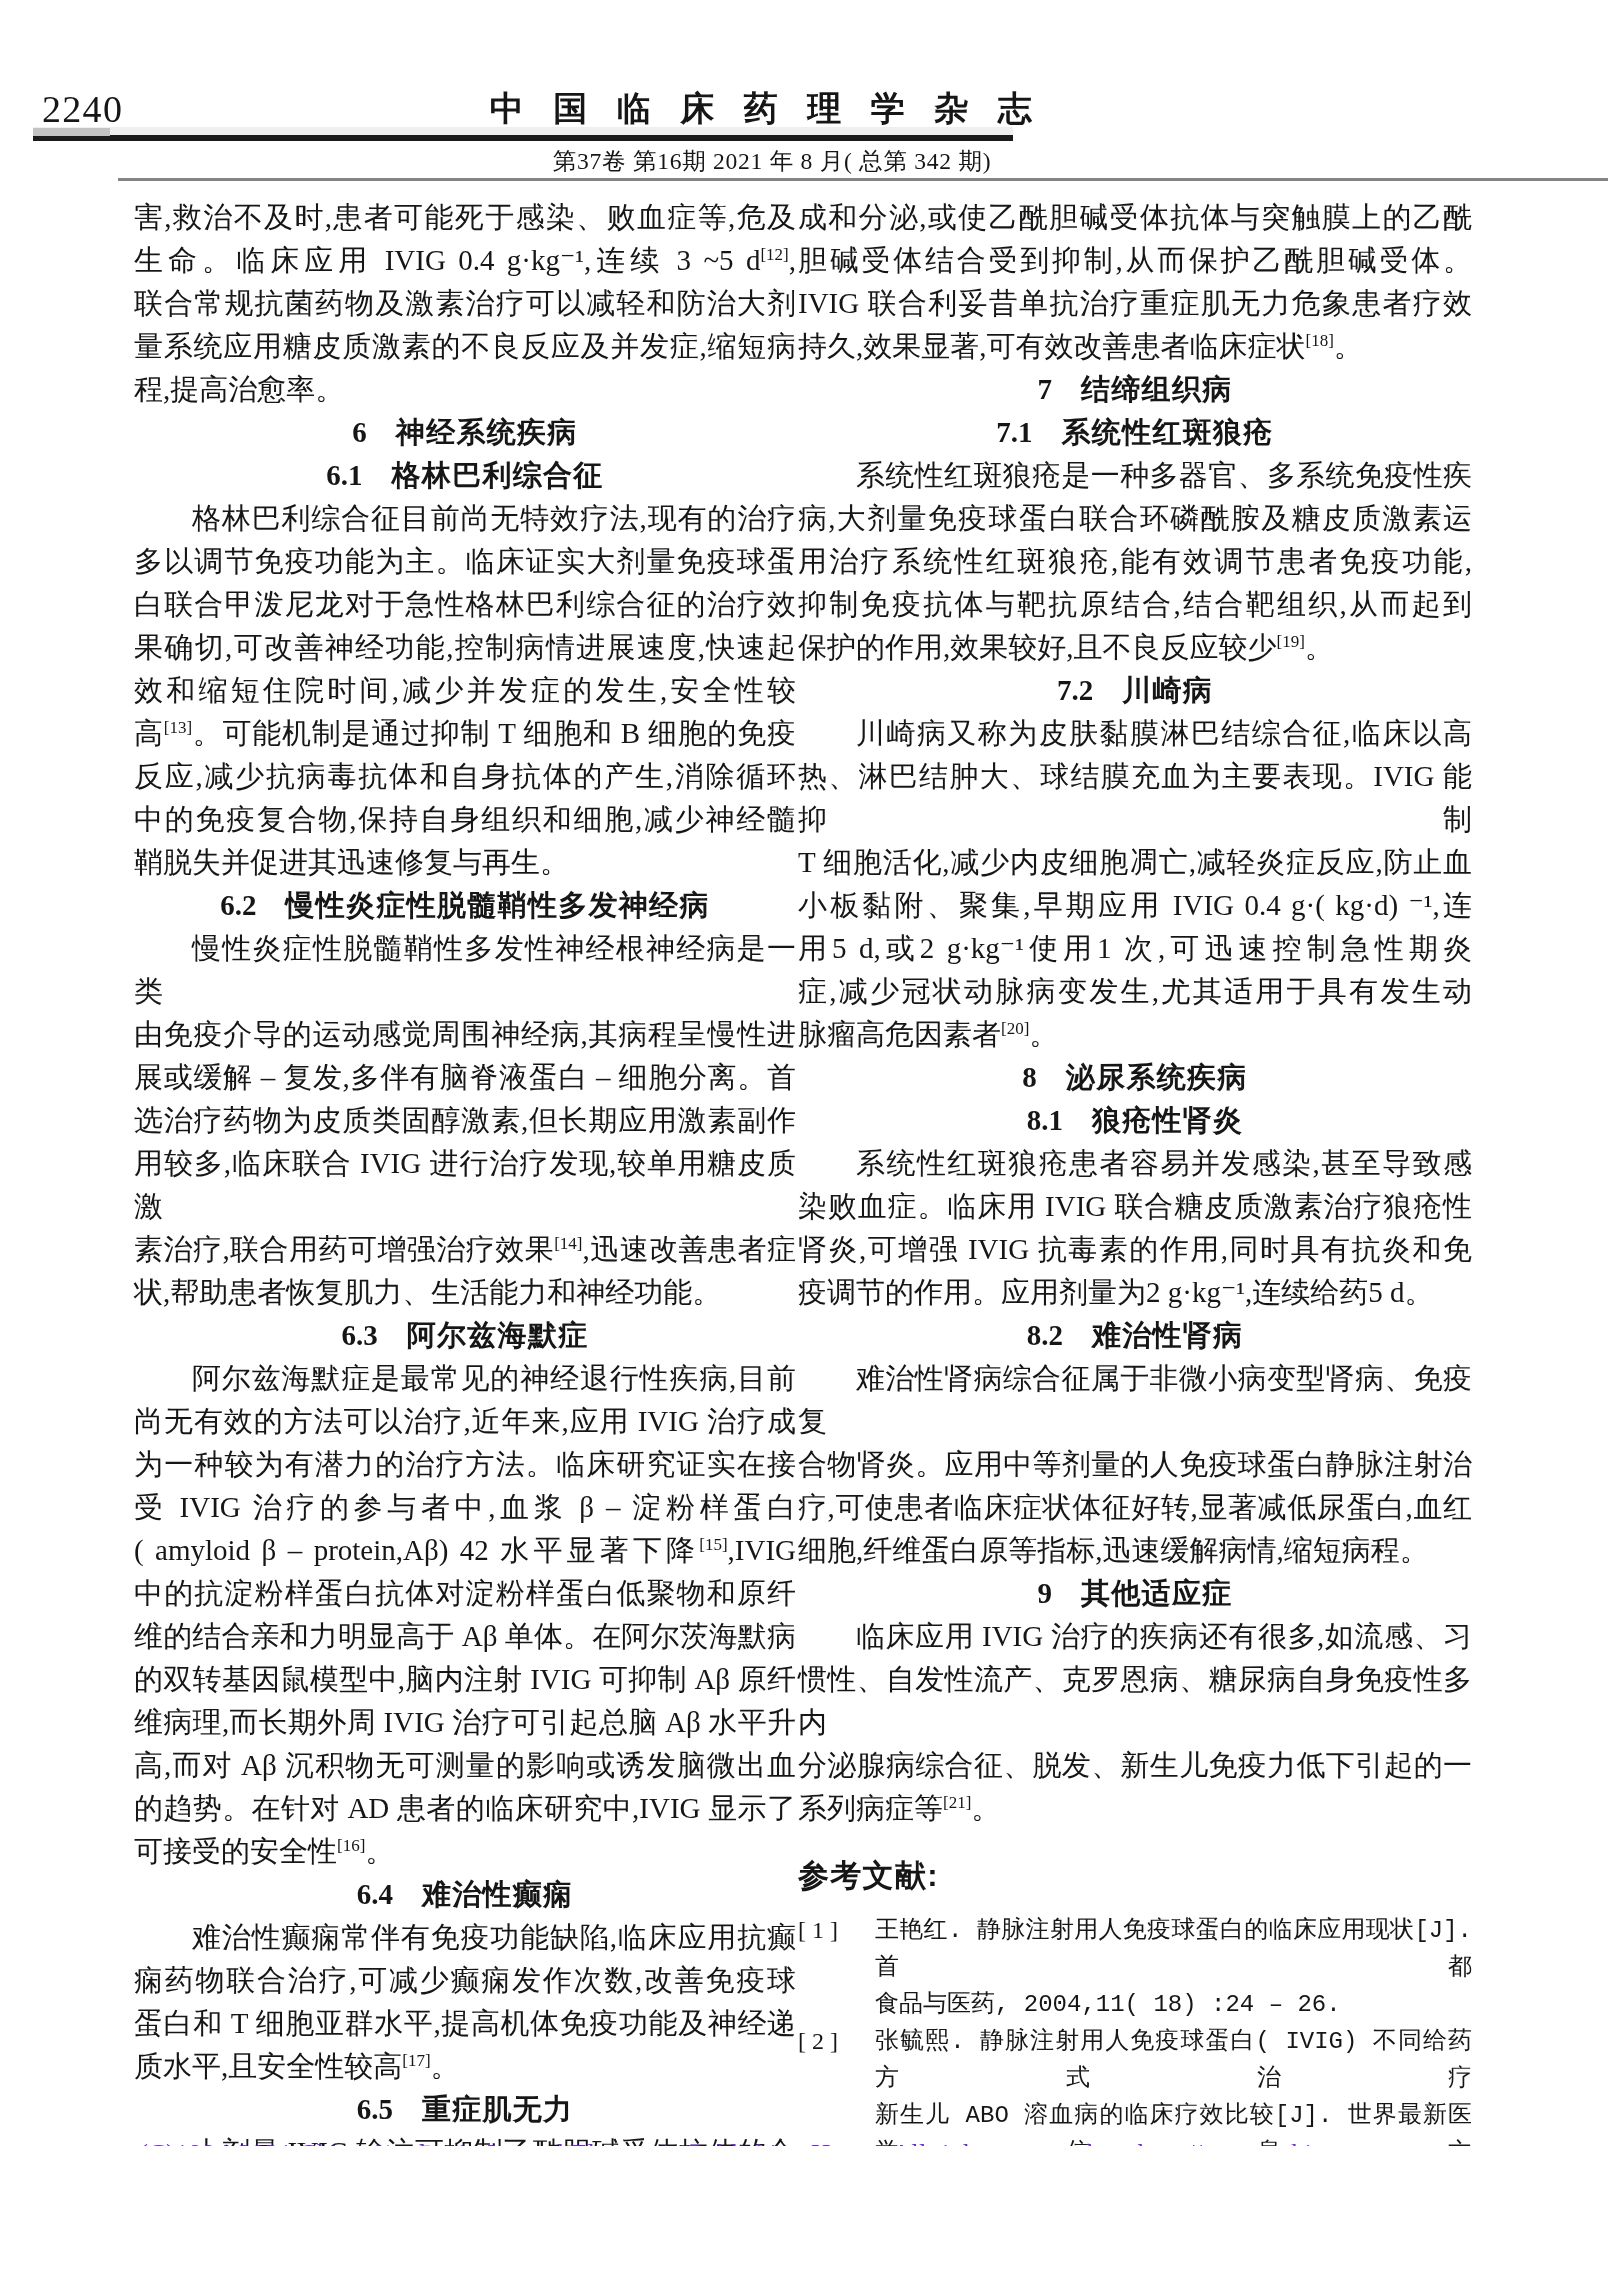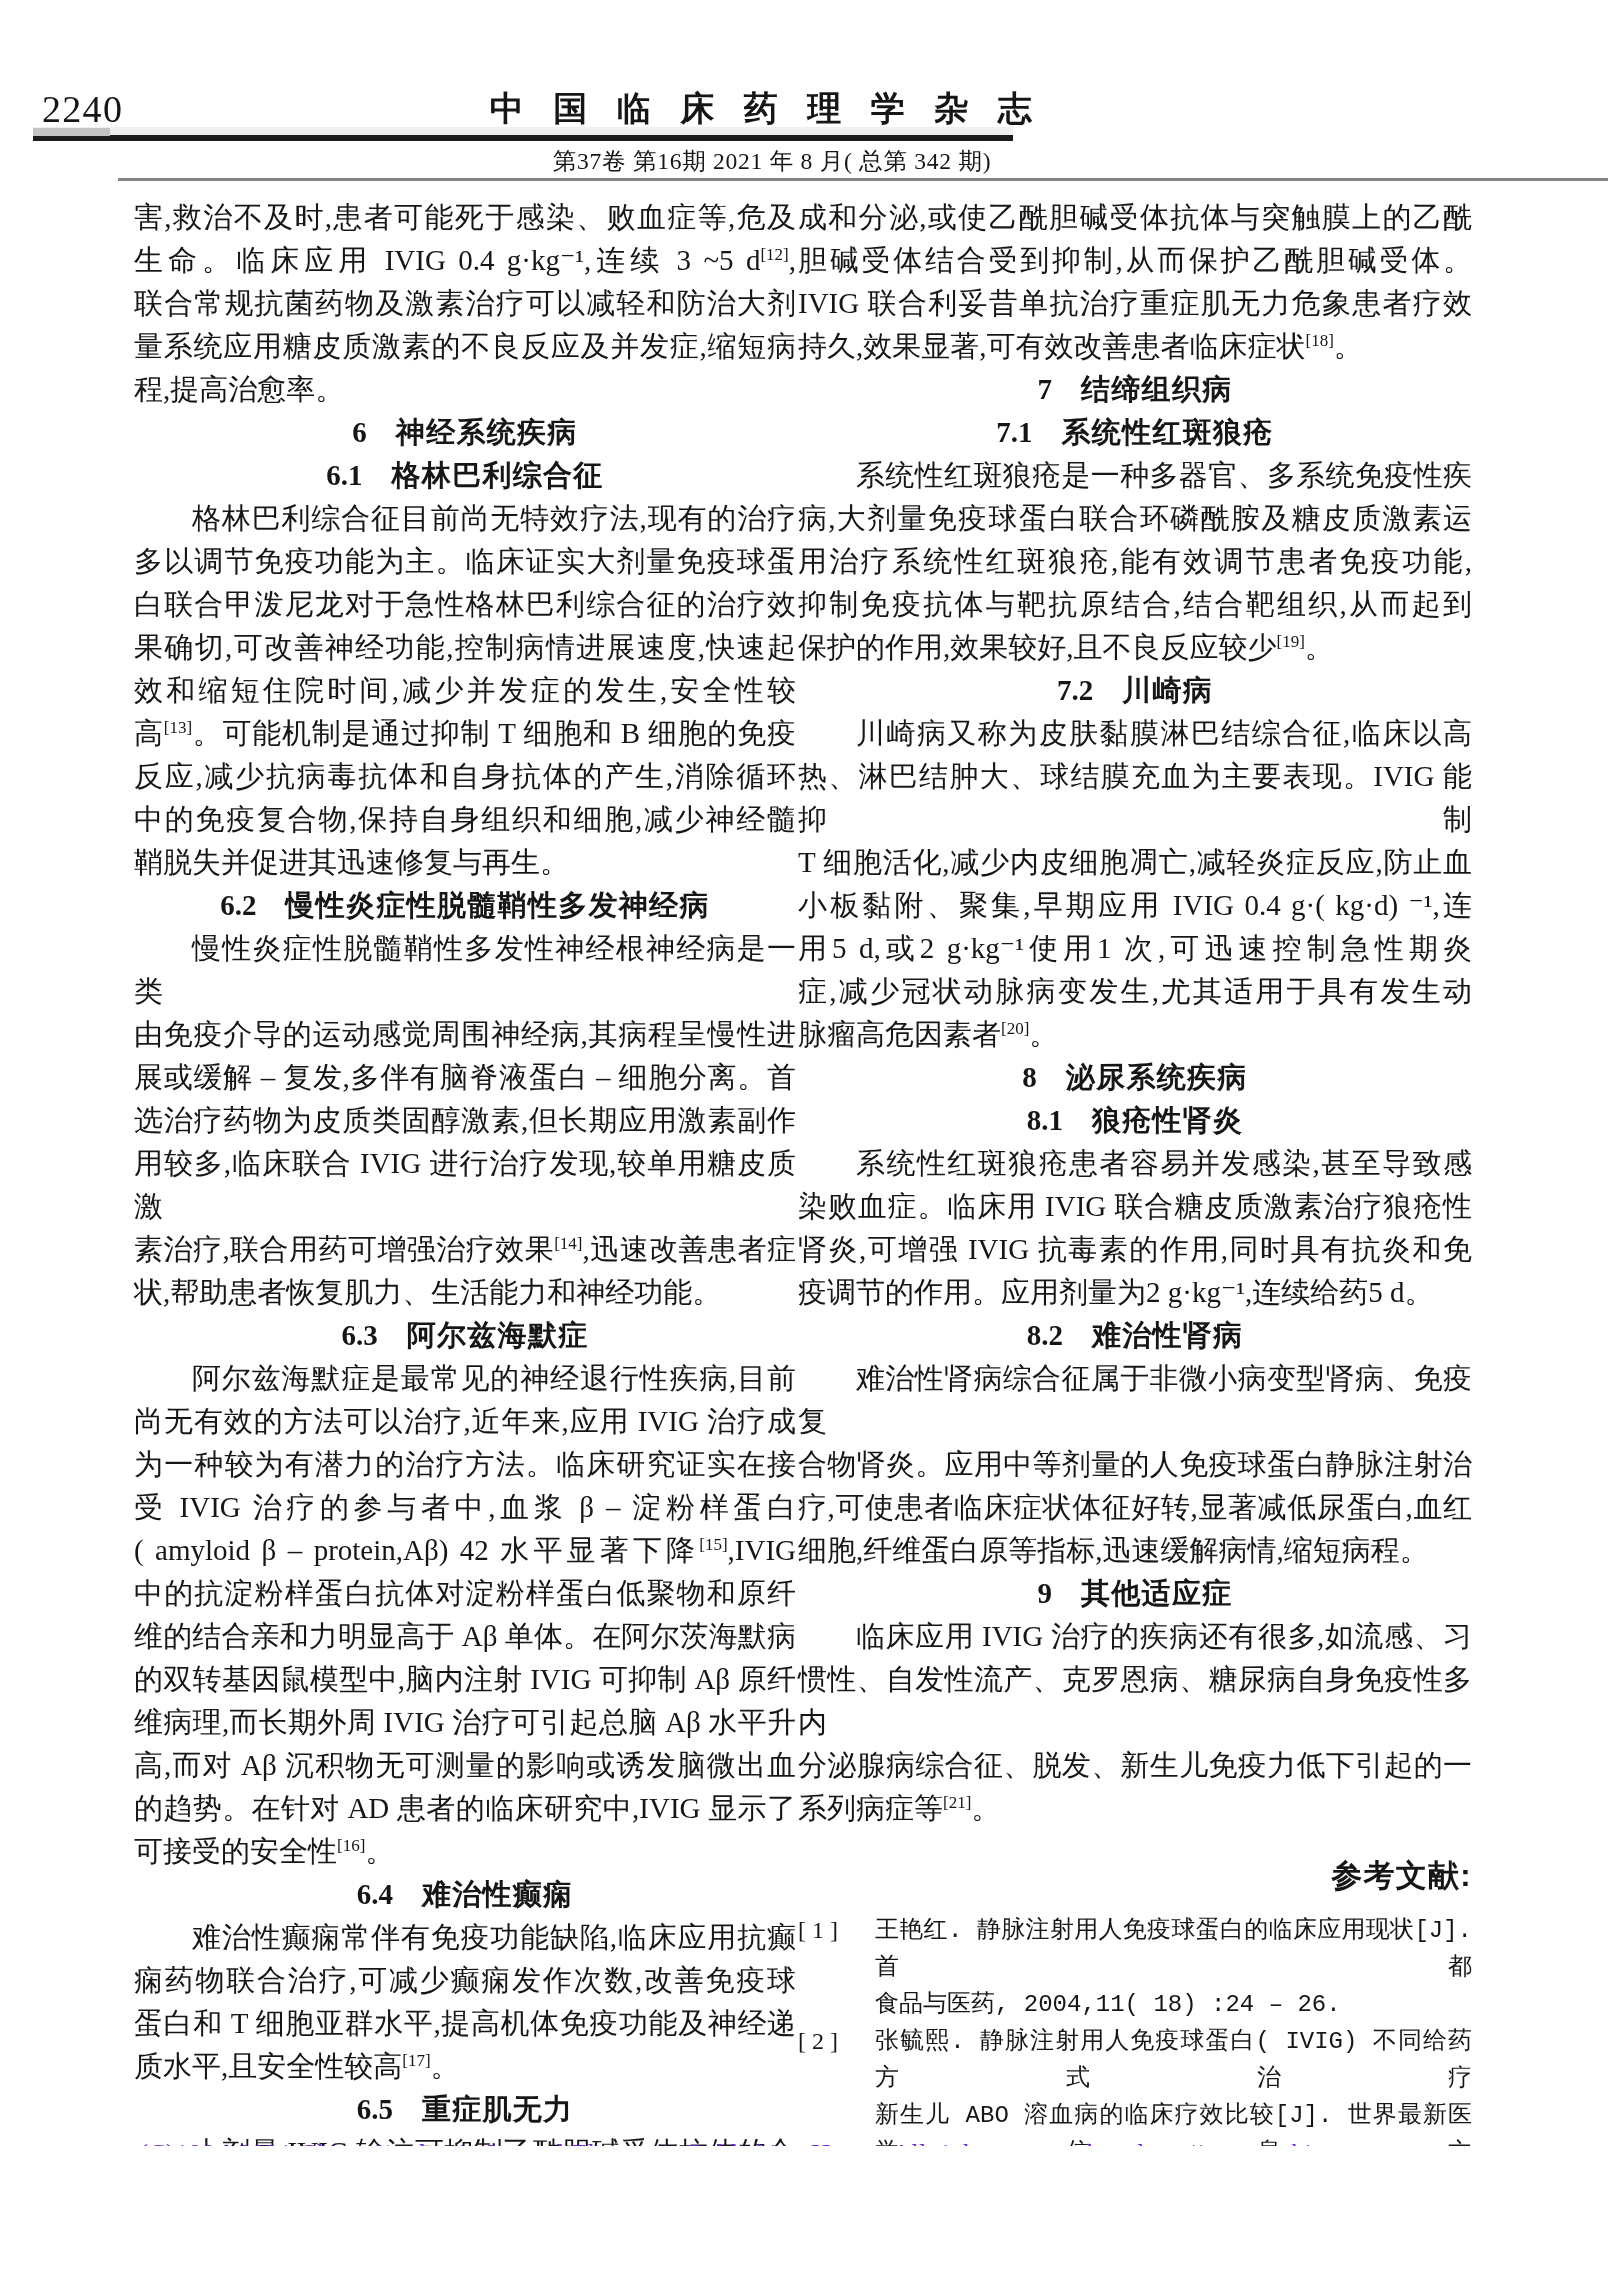"参考文献:" .ref-heading { text-align: right -> left }
